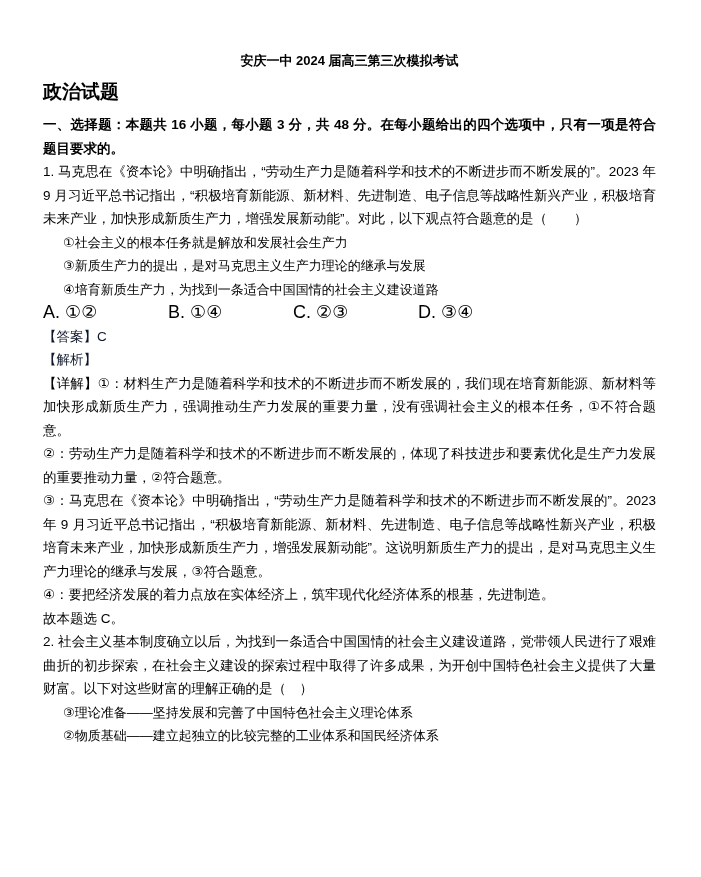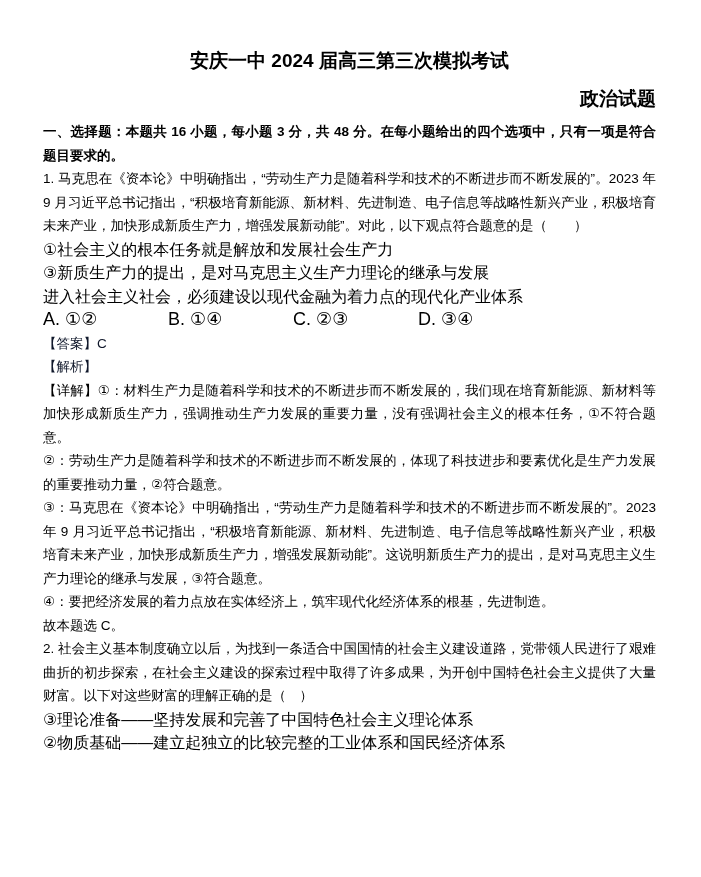"安庆一中 2024 届高三第三次模拟考试" .doc-title { font-size: 19px -> 13px; margin-bottom: 12px -> 5px }
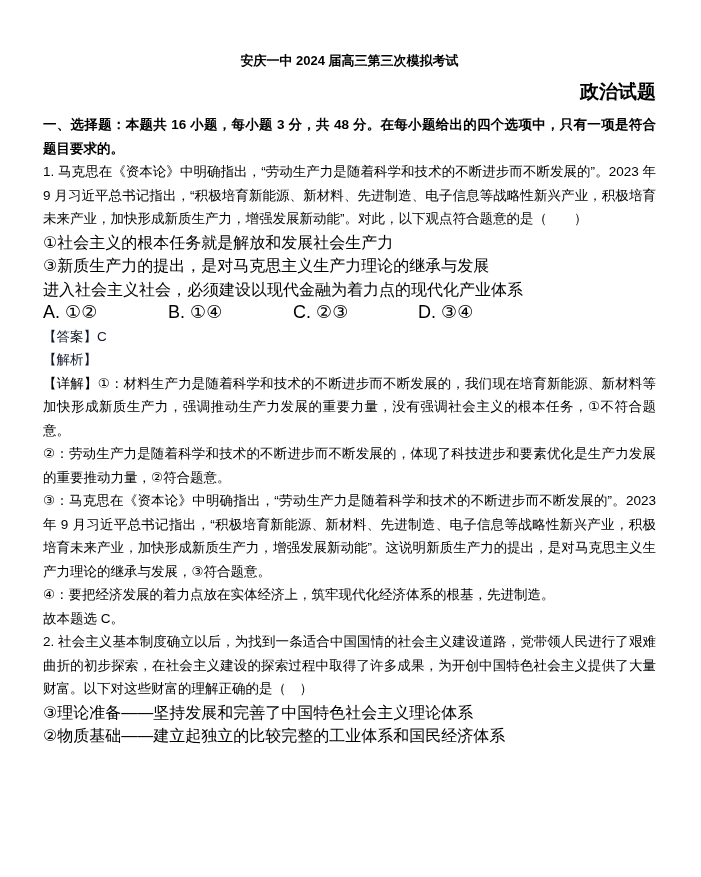"政治试题" .doc-subtitle { text-align: right -> left }
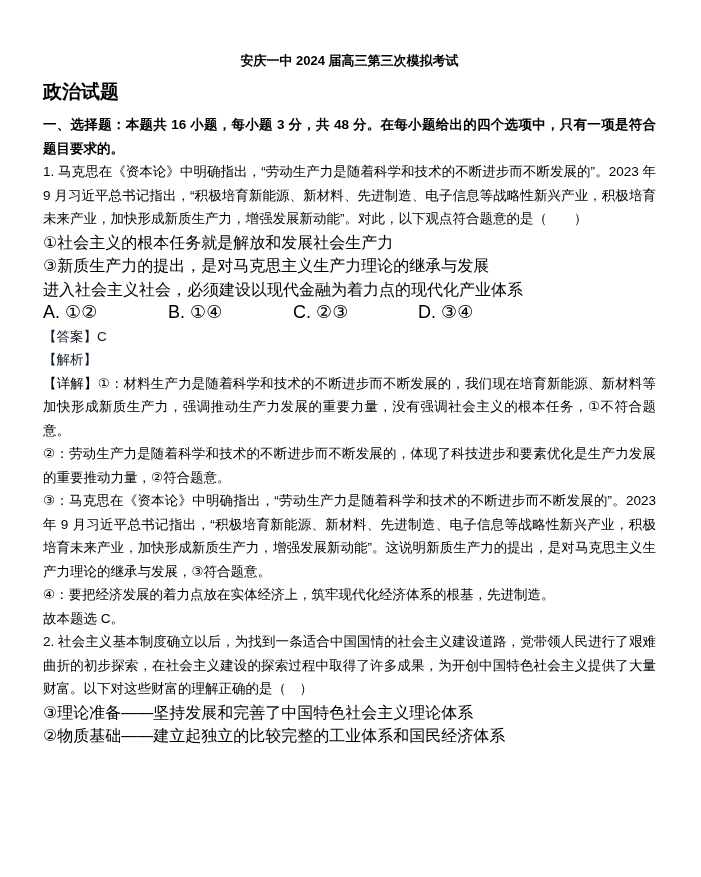"①社会主义的根本任务就是解放和发展社会生产力" .choice-line { font-size: 16px -> 13px; margin-left: none -> 20px }
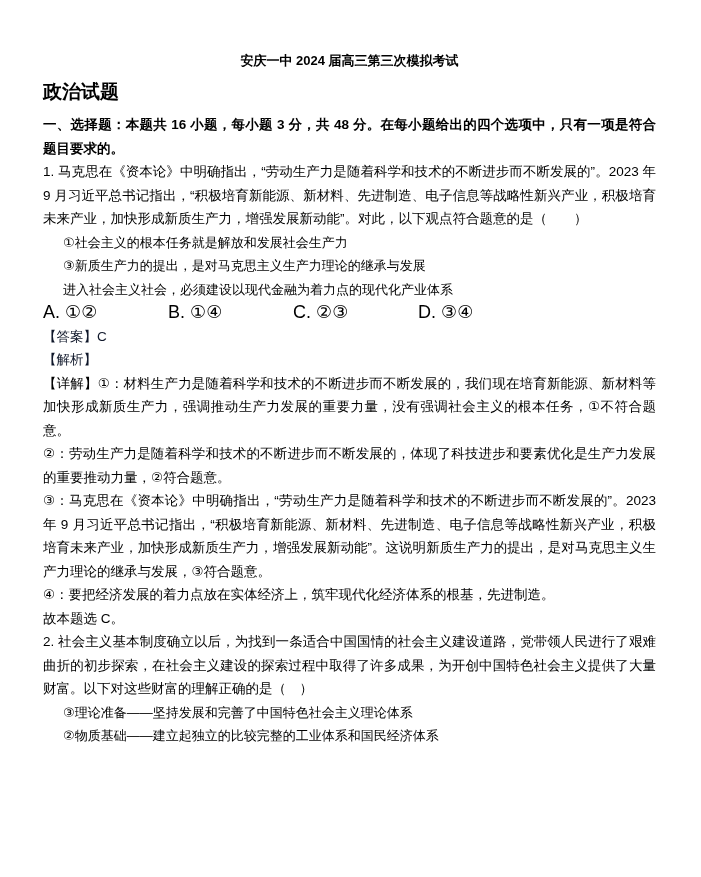"进入社会主义社会，必须建设以现代金融为着力点的现代化产业体系" div.choice-line { text: 进入社会主义社会，必须建设以现代金融为着力点的现代化产业体系 -> ④培育新质生产力，为找到一条适合中国国情的社会主义建设道路 }
